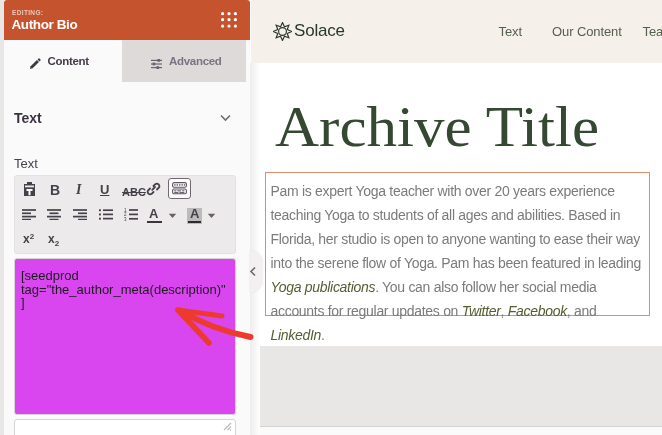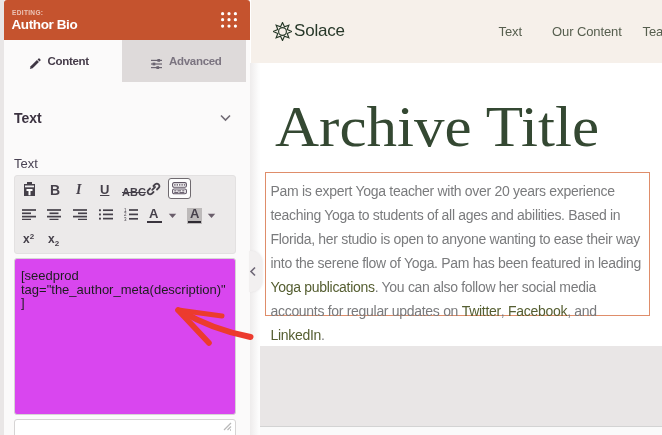"Yoga publications" #ptext a { font-style: none -> italic }
